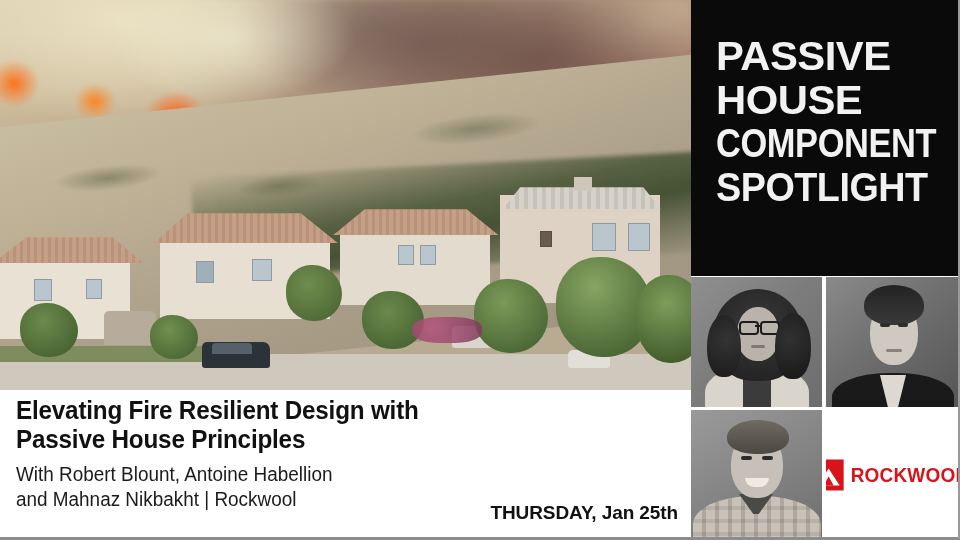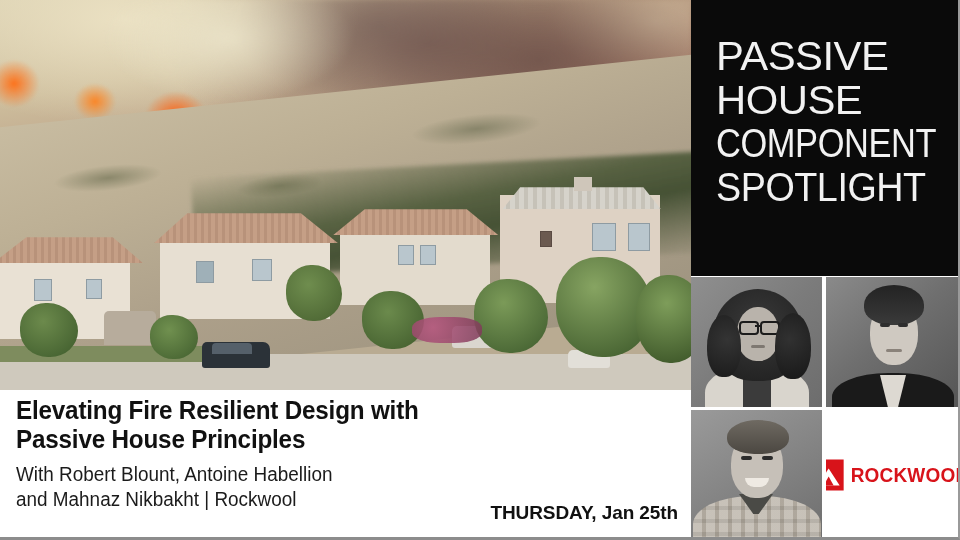"PASSIVE" .titlecard .lines { font-weight: normal -> bold }
